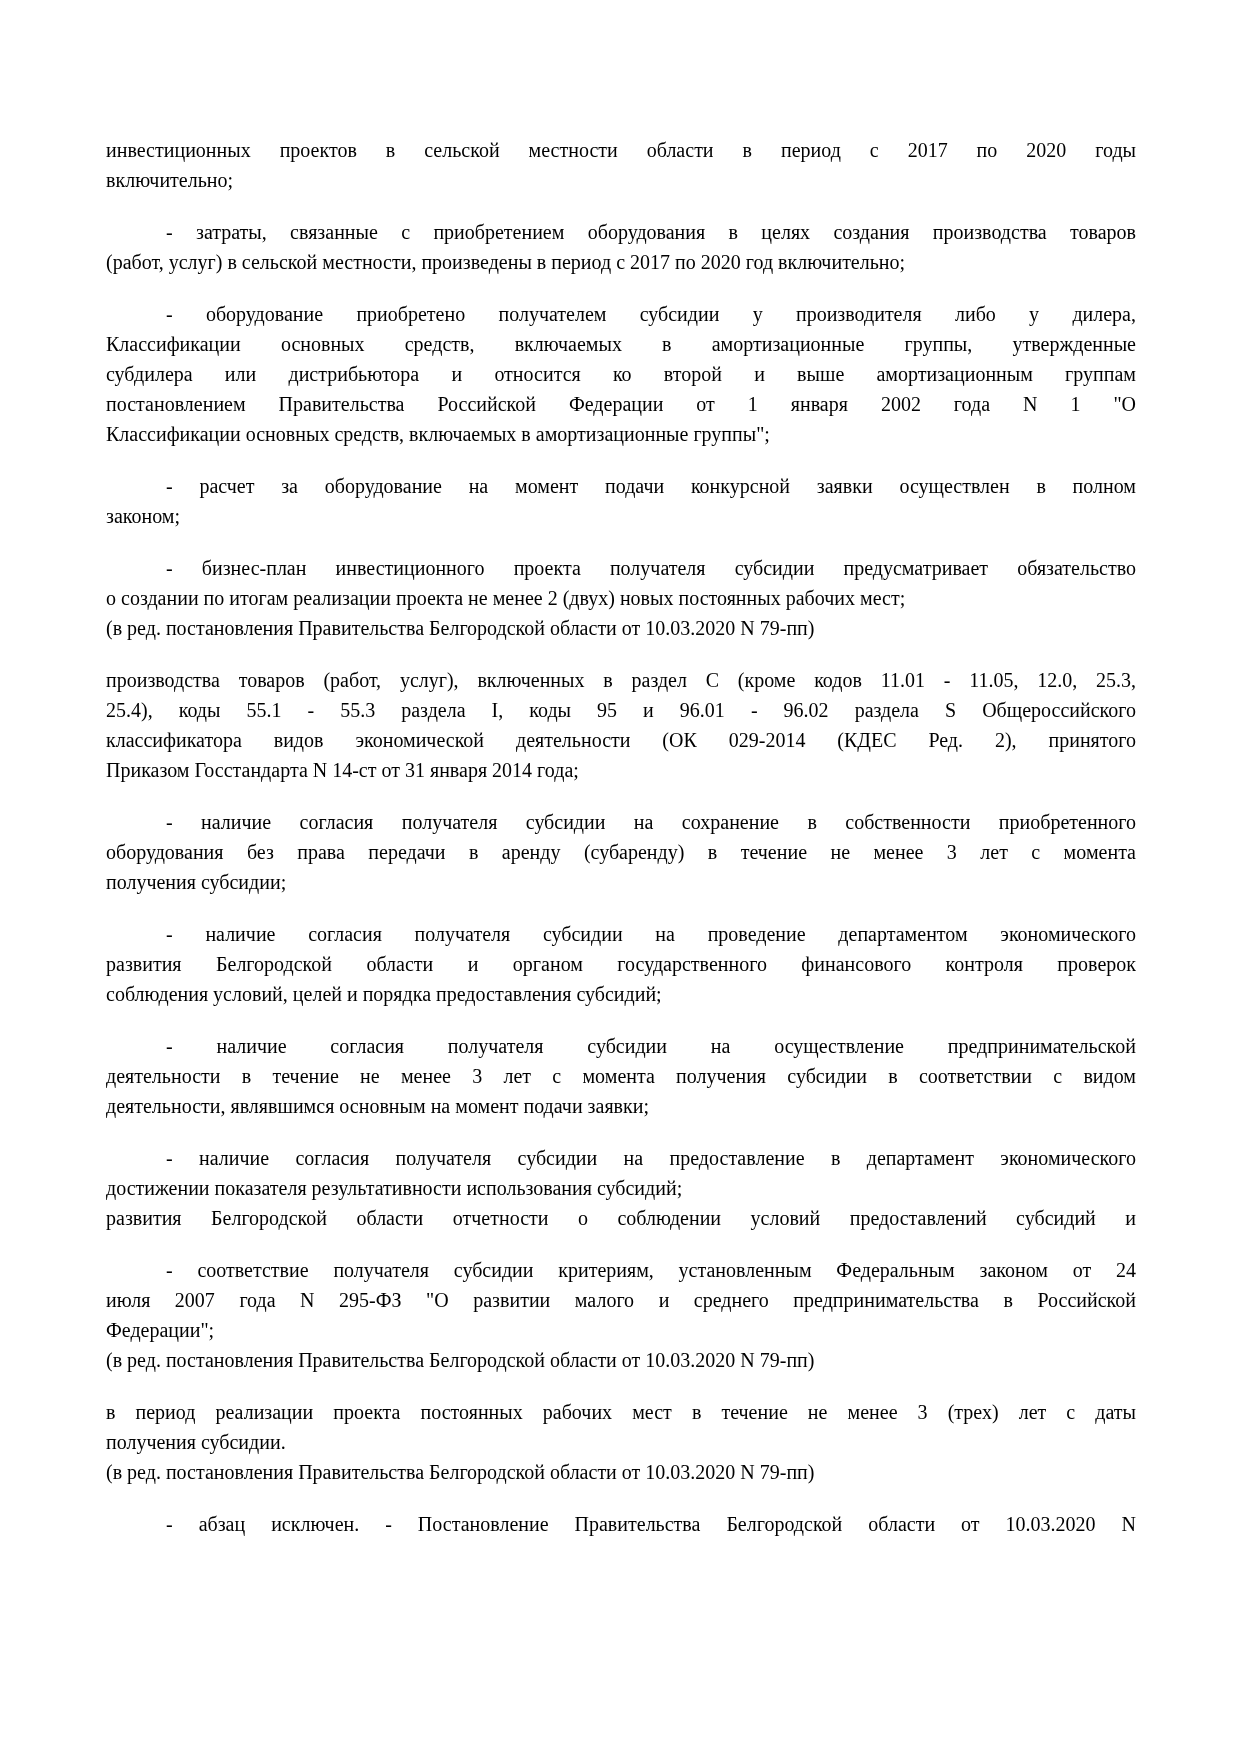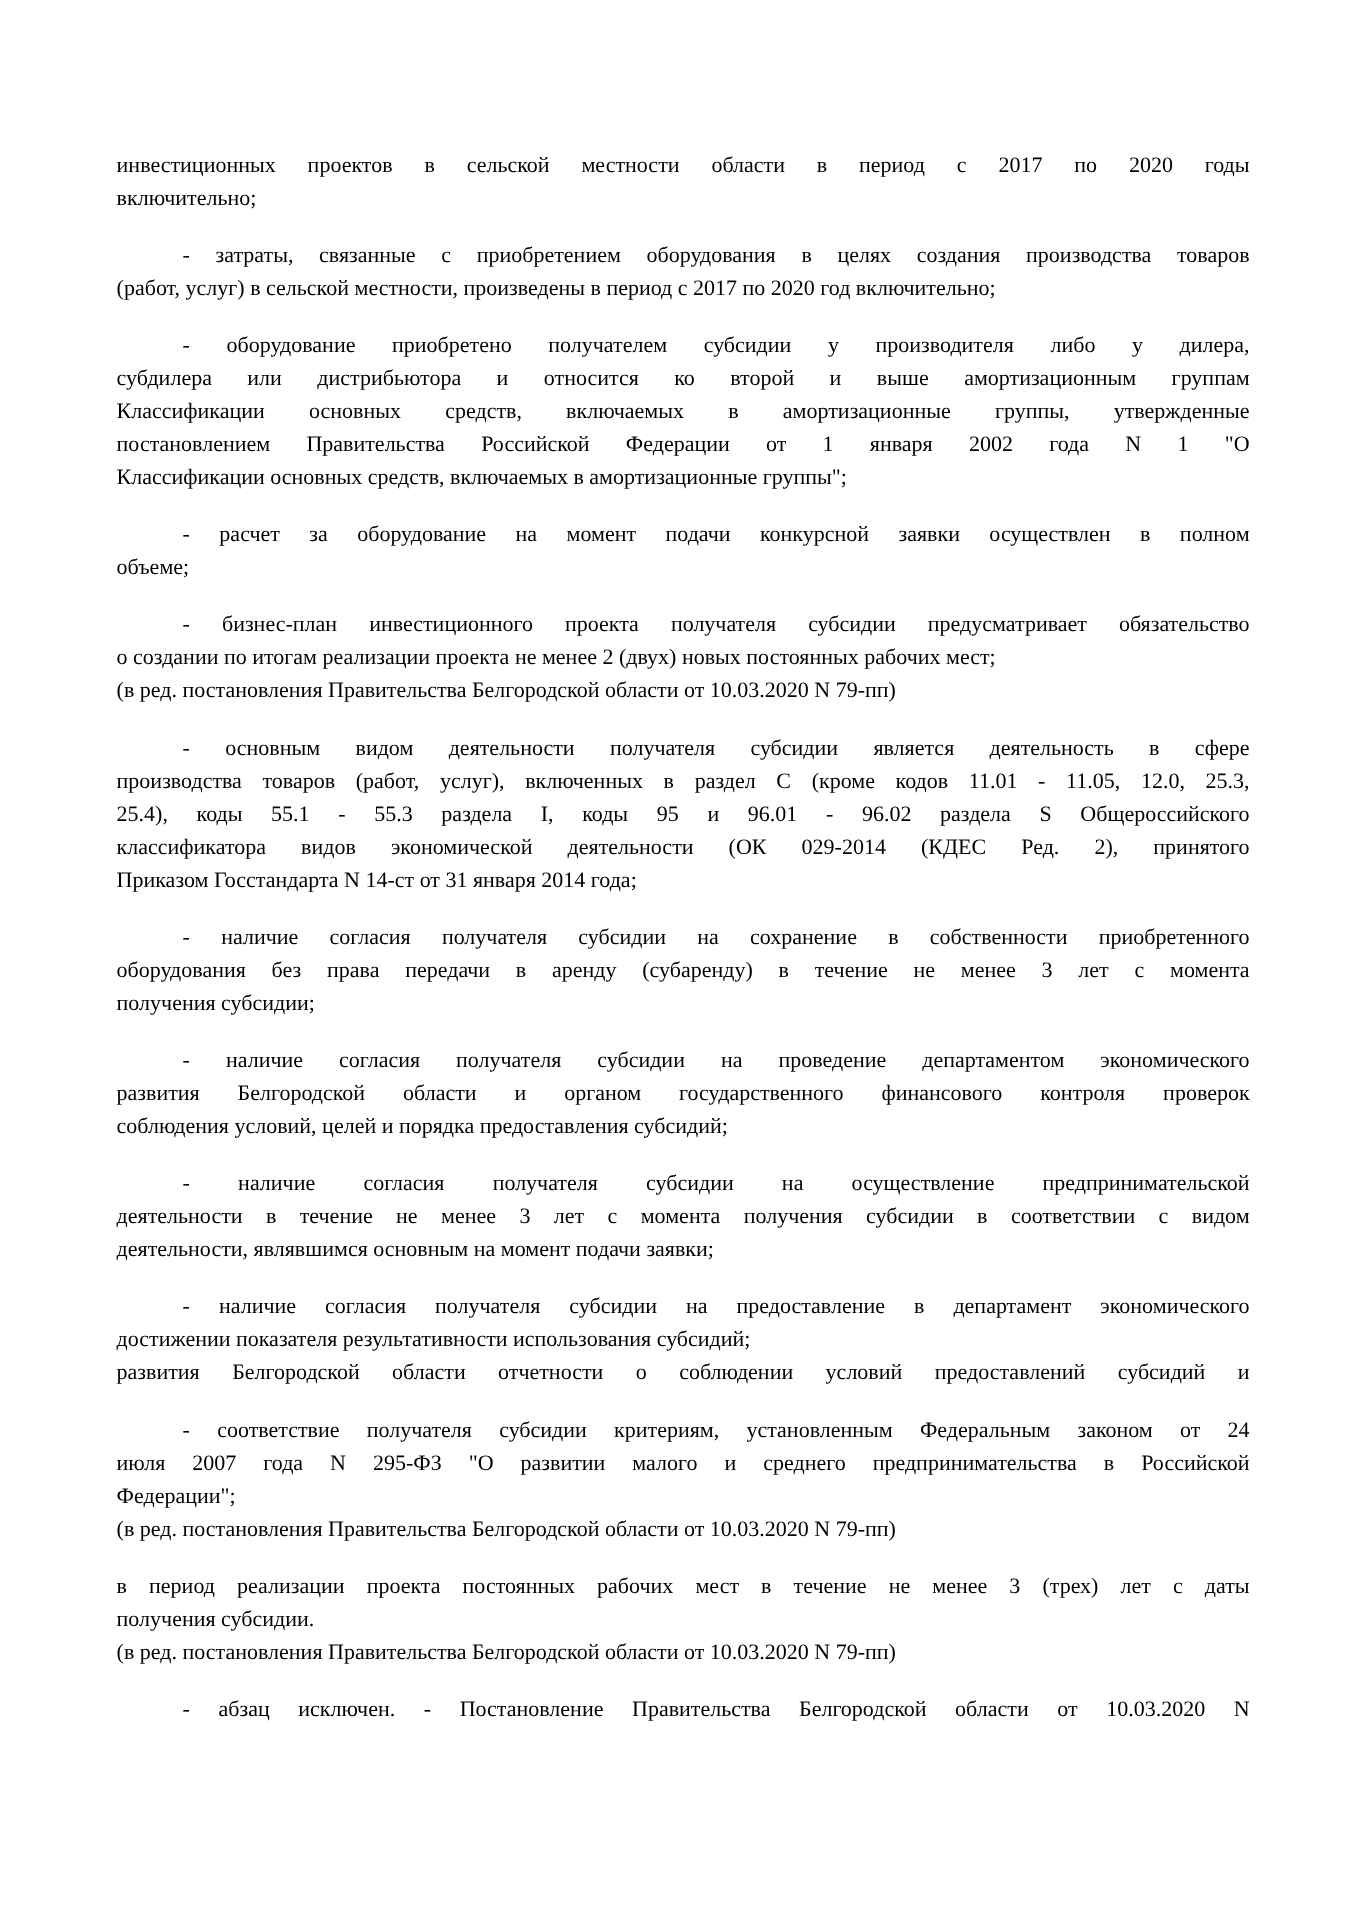"субдилера или дистрибьютора и относится" div.line { order: before "Классификации основных средств, включаемых в амортизационные группы," -> after "Классификации основных средств, включаемых в амортизационные группы," }
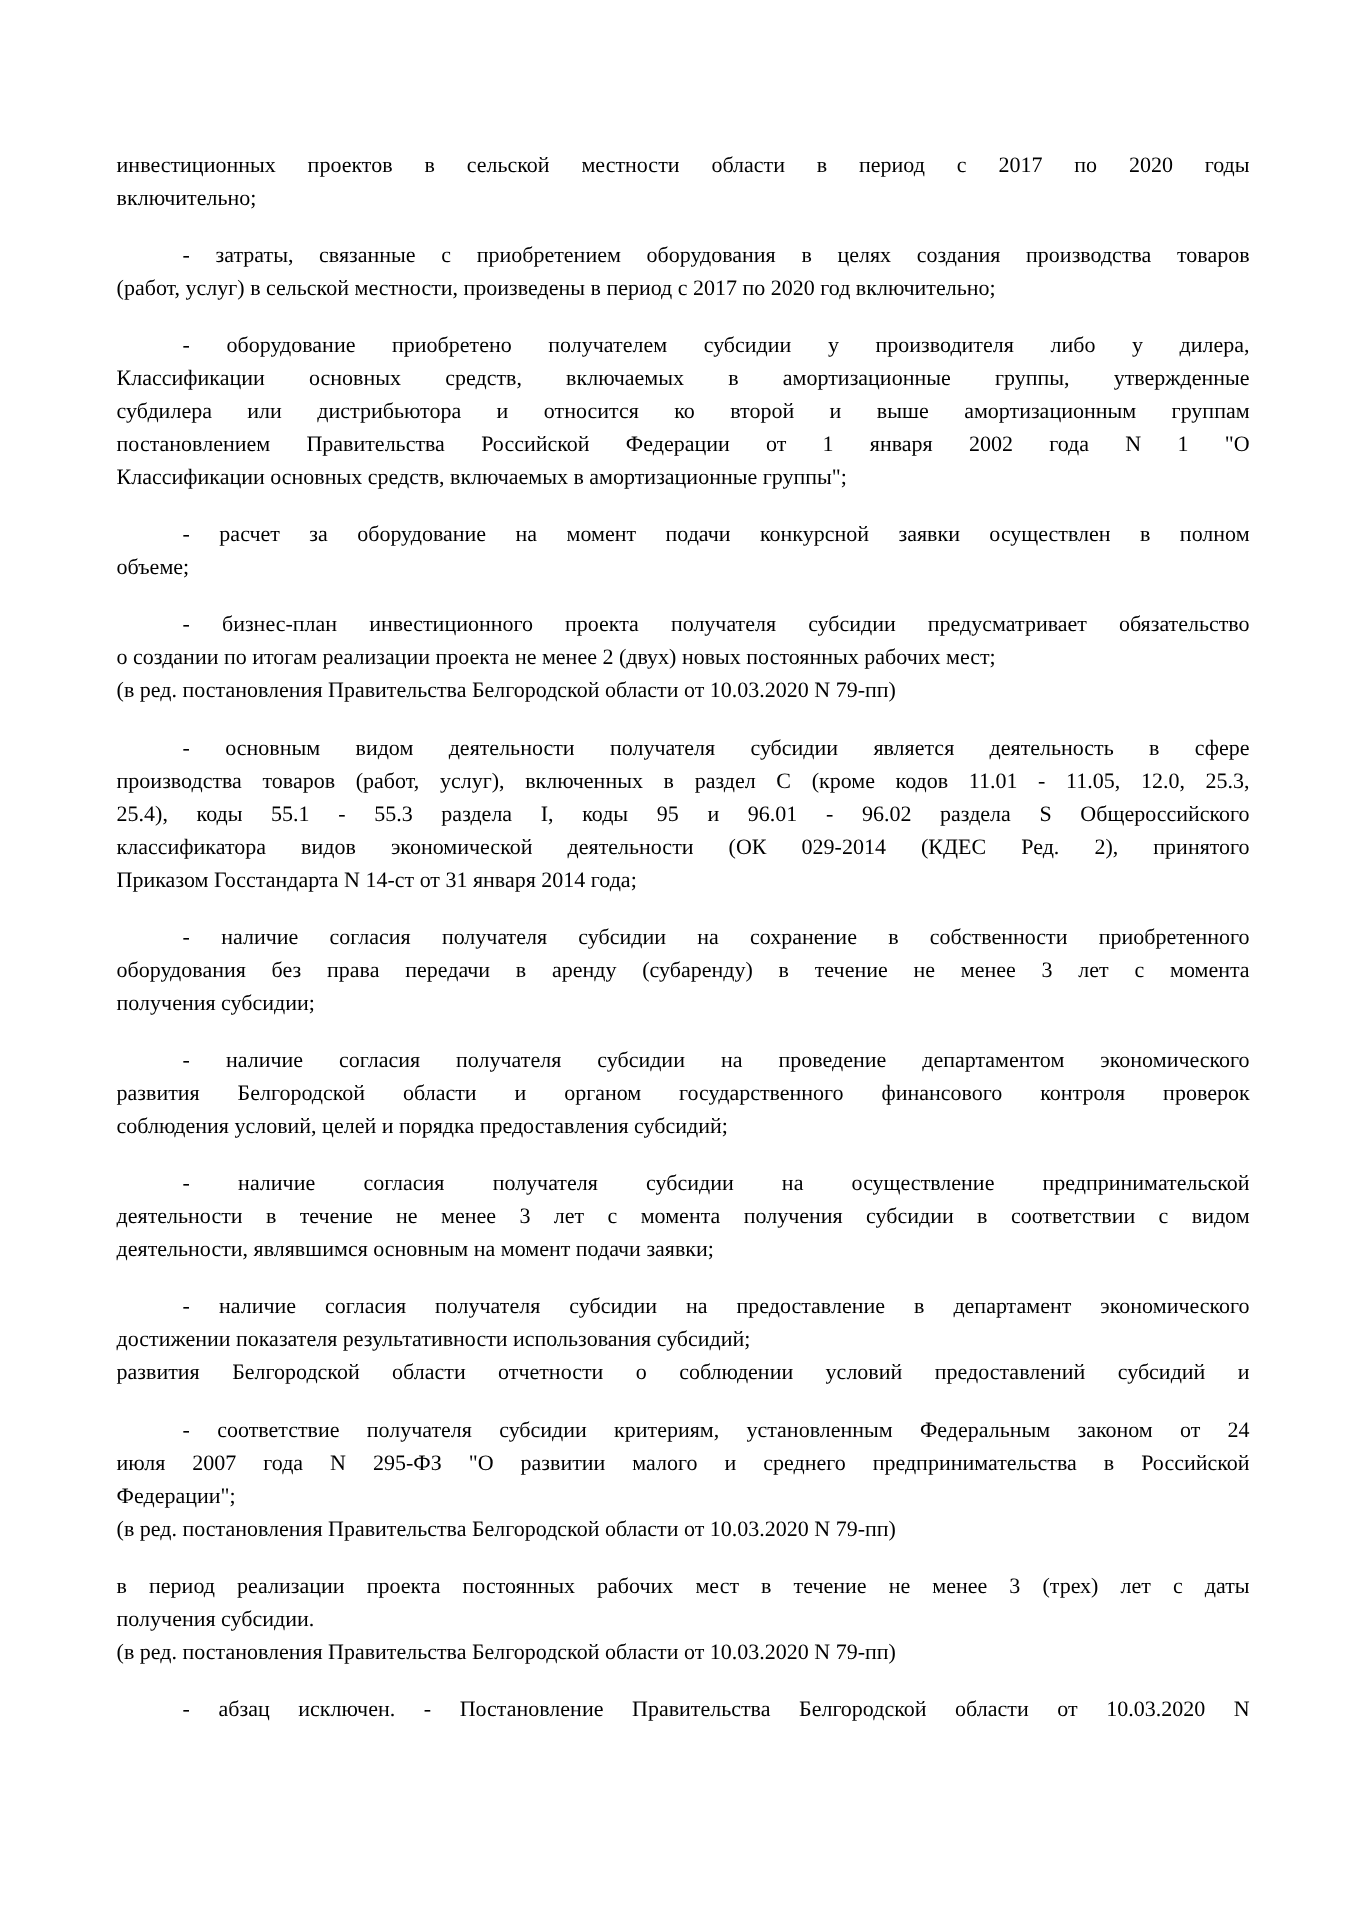"объеме;" div.line { text: объеме -> законом }
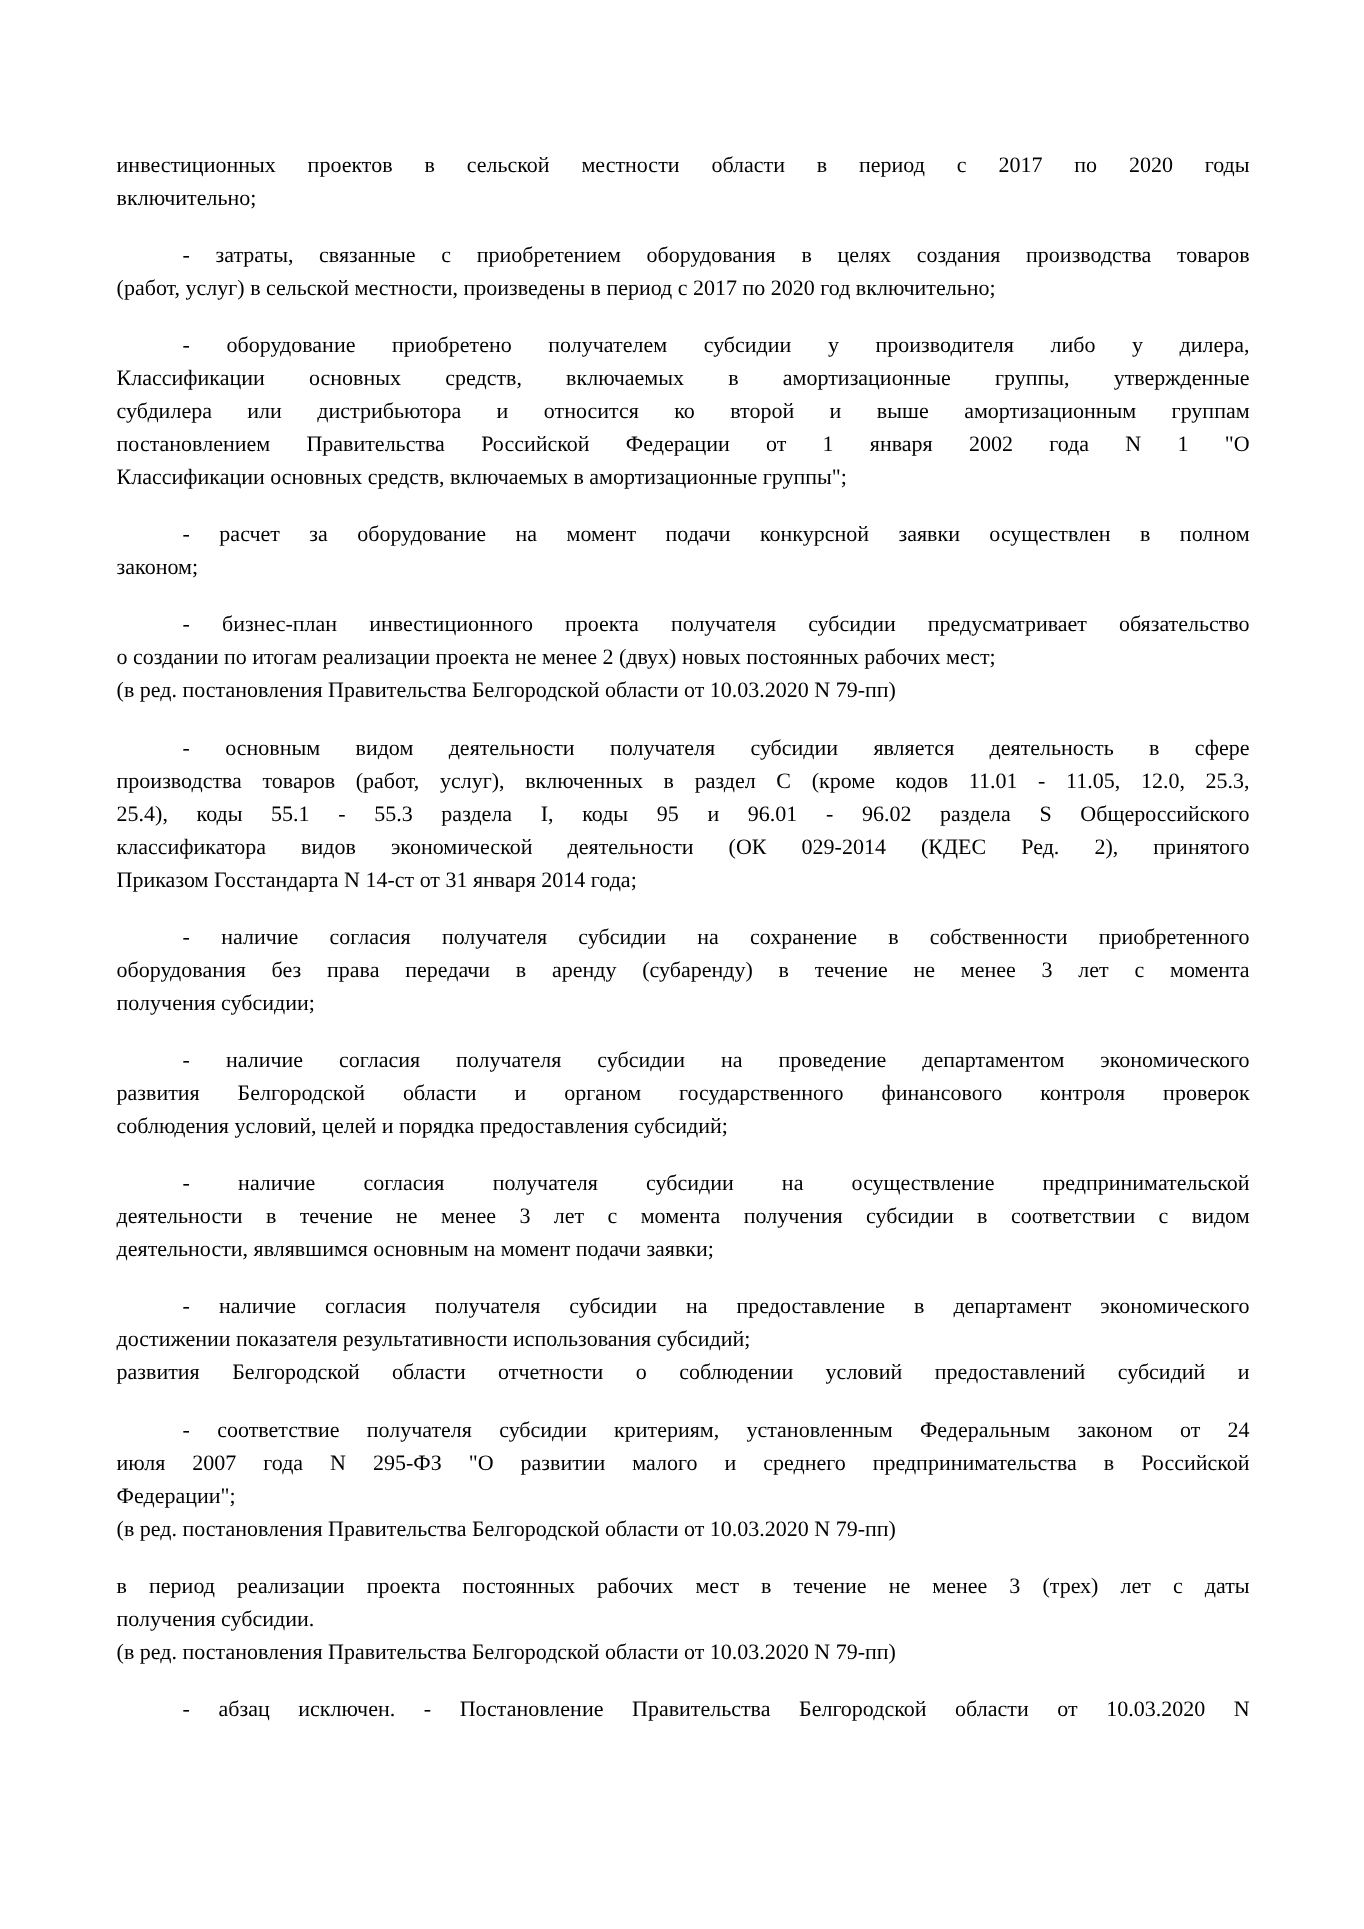"- основным видом деятельности получателя" div.line { html: <div>- основным видом деятельности получателя субсидии является деятельность в сфере</div> -> none }
